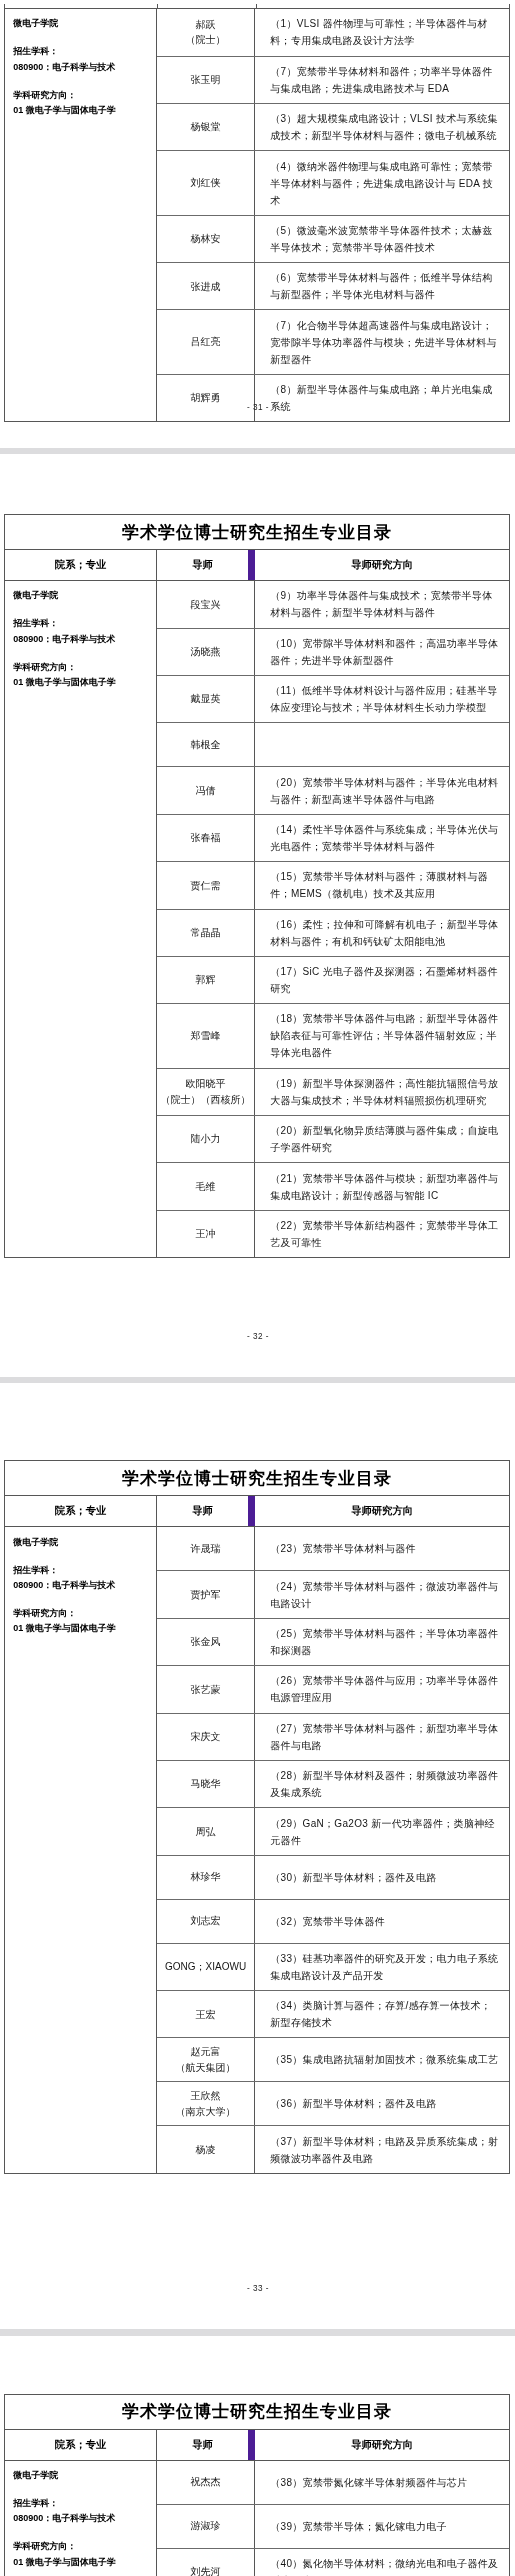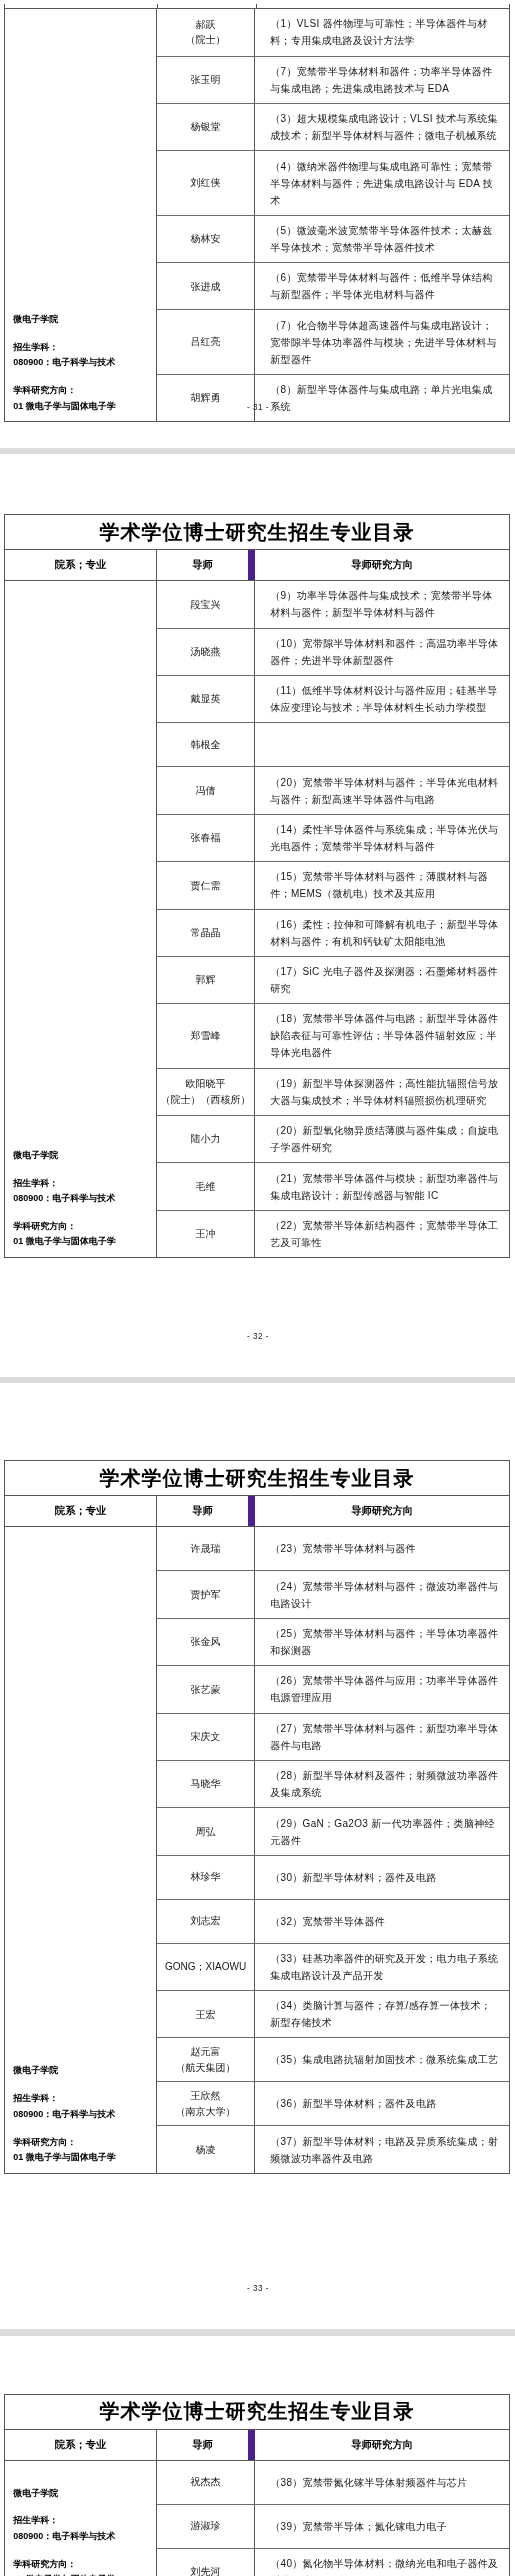"微电子学院" .dept { justify-content: flex-end -> flex-start }
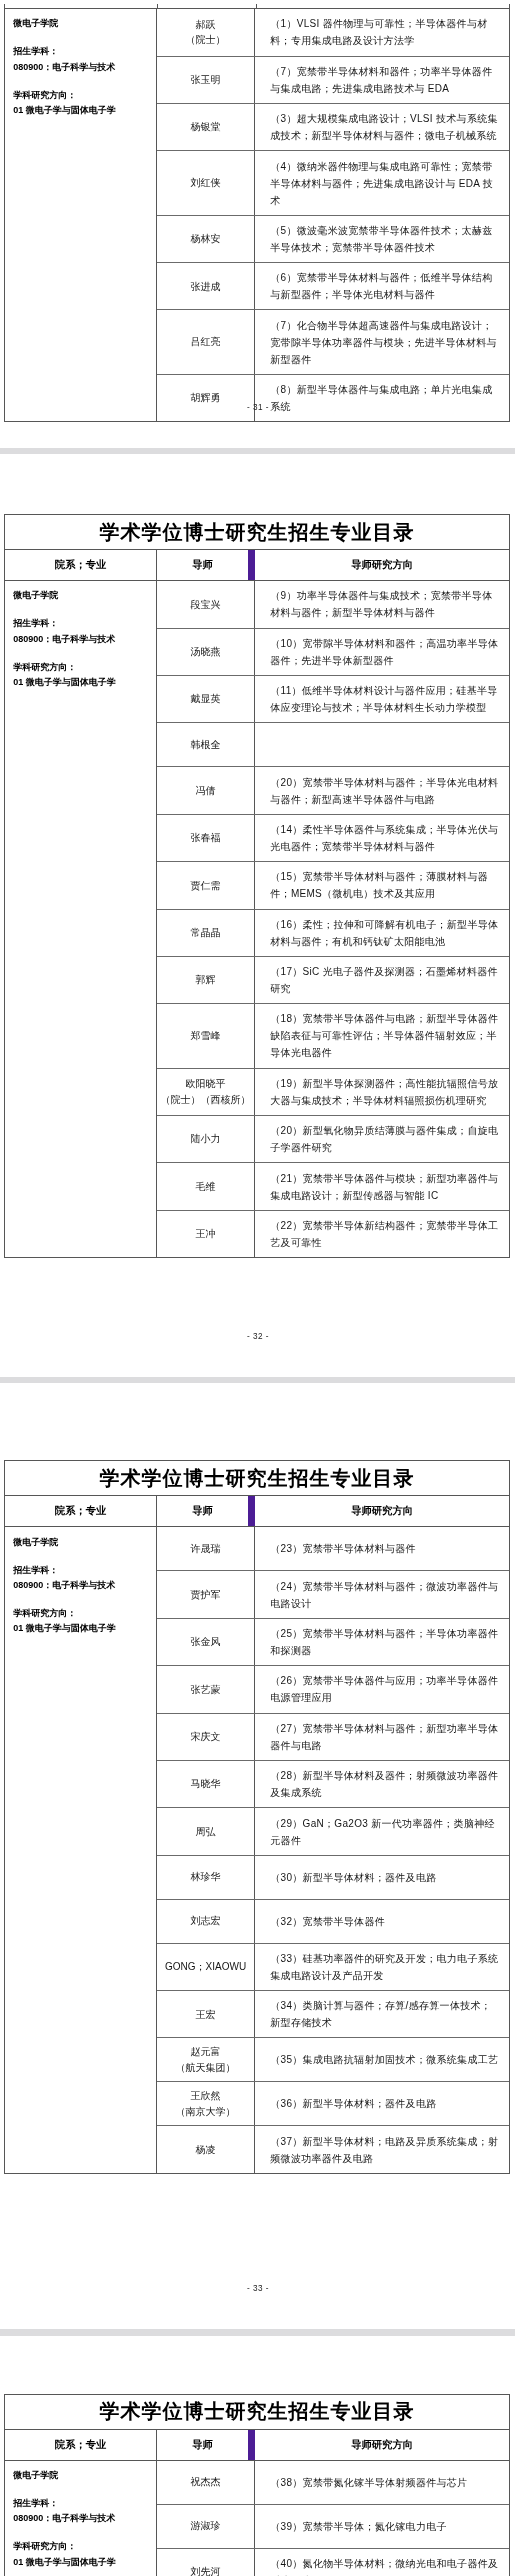"学术学位博士研究生招生专业目录" .title-row { font-size: 20px -> 17px }
